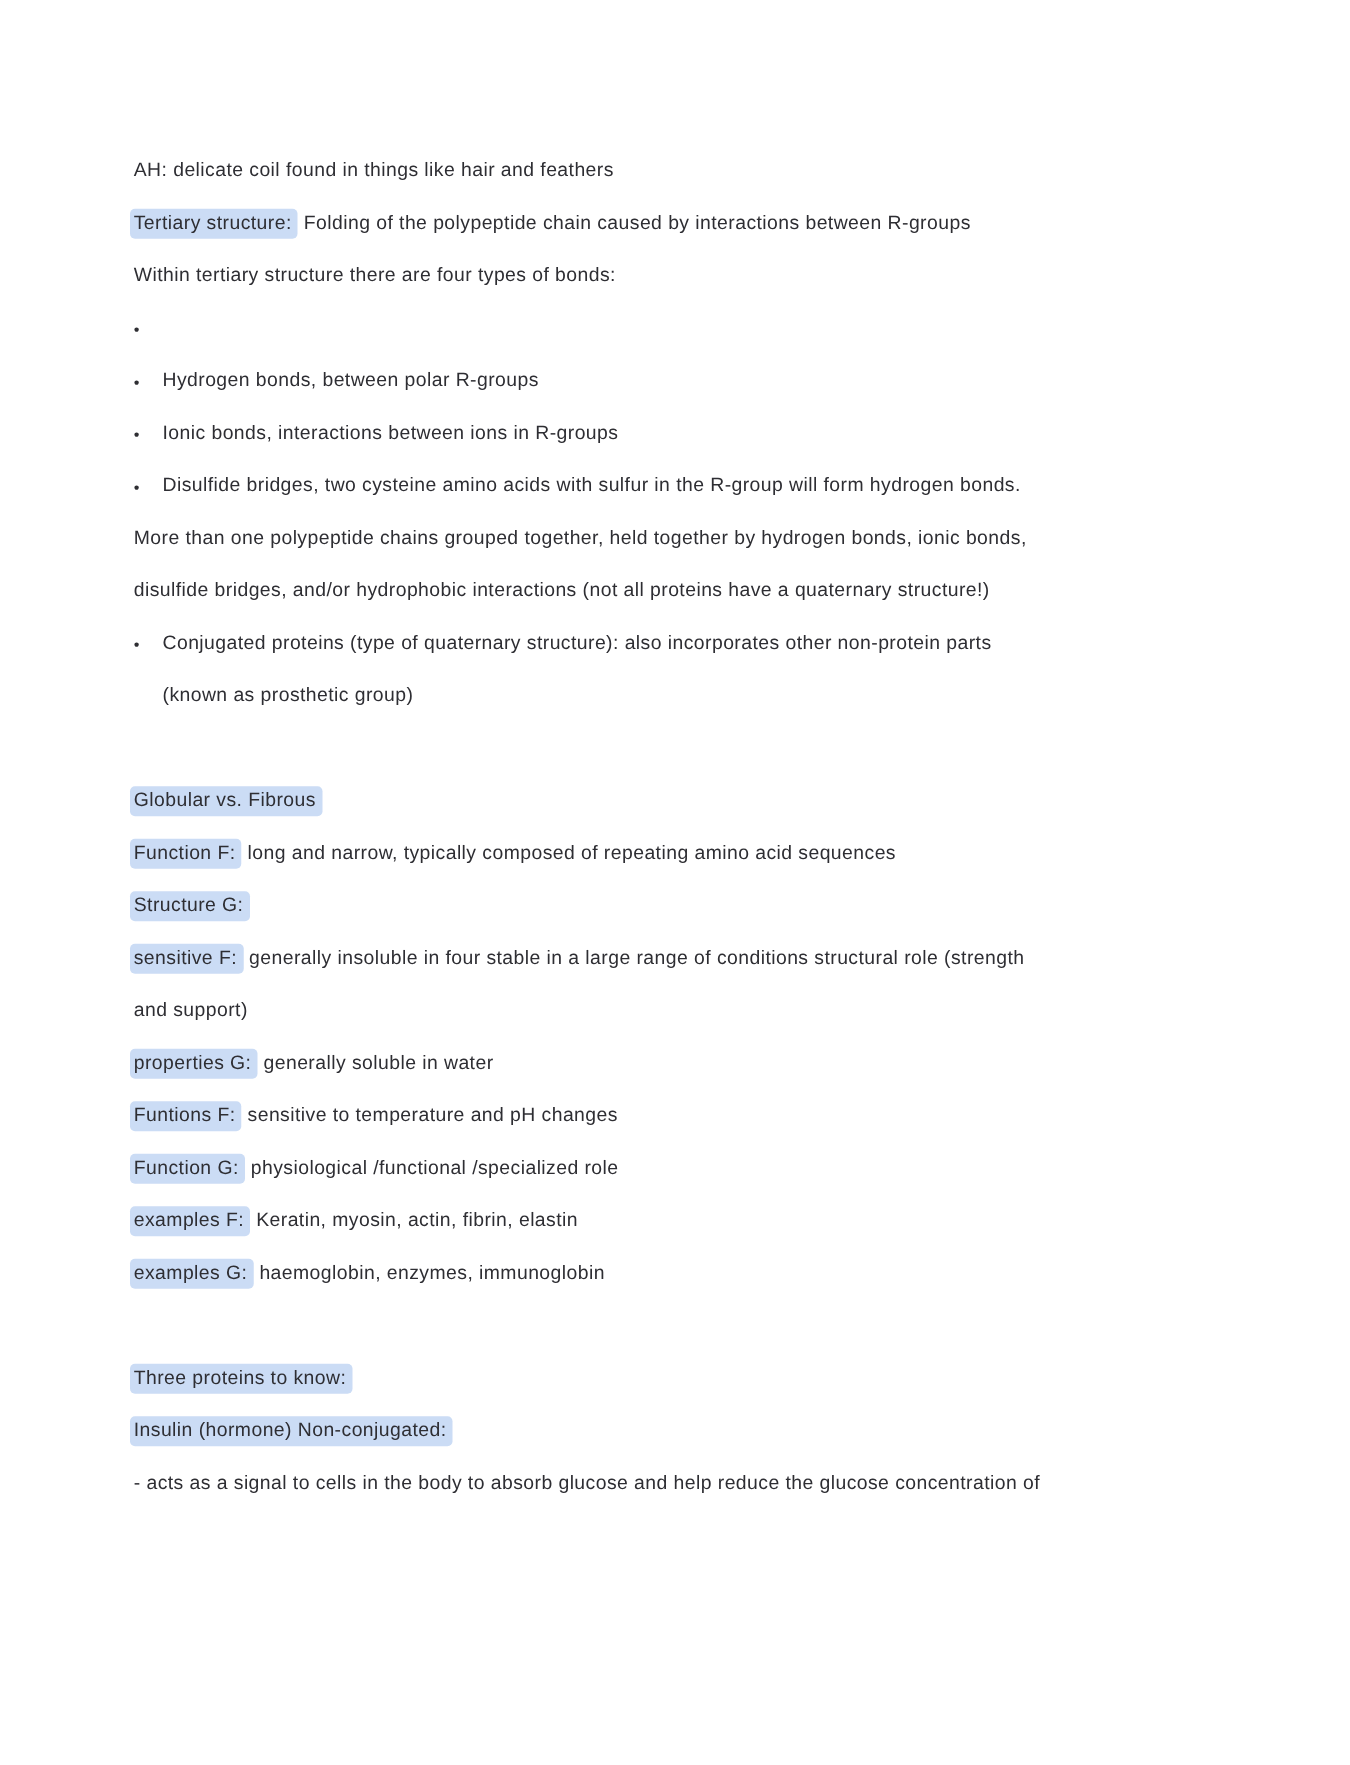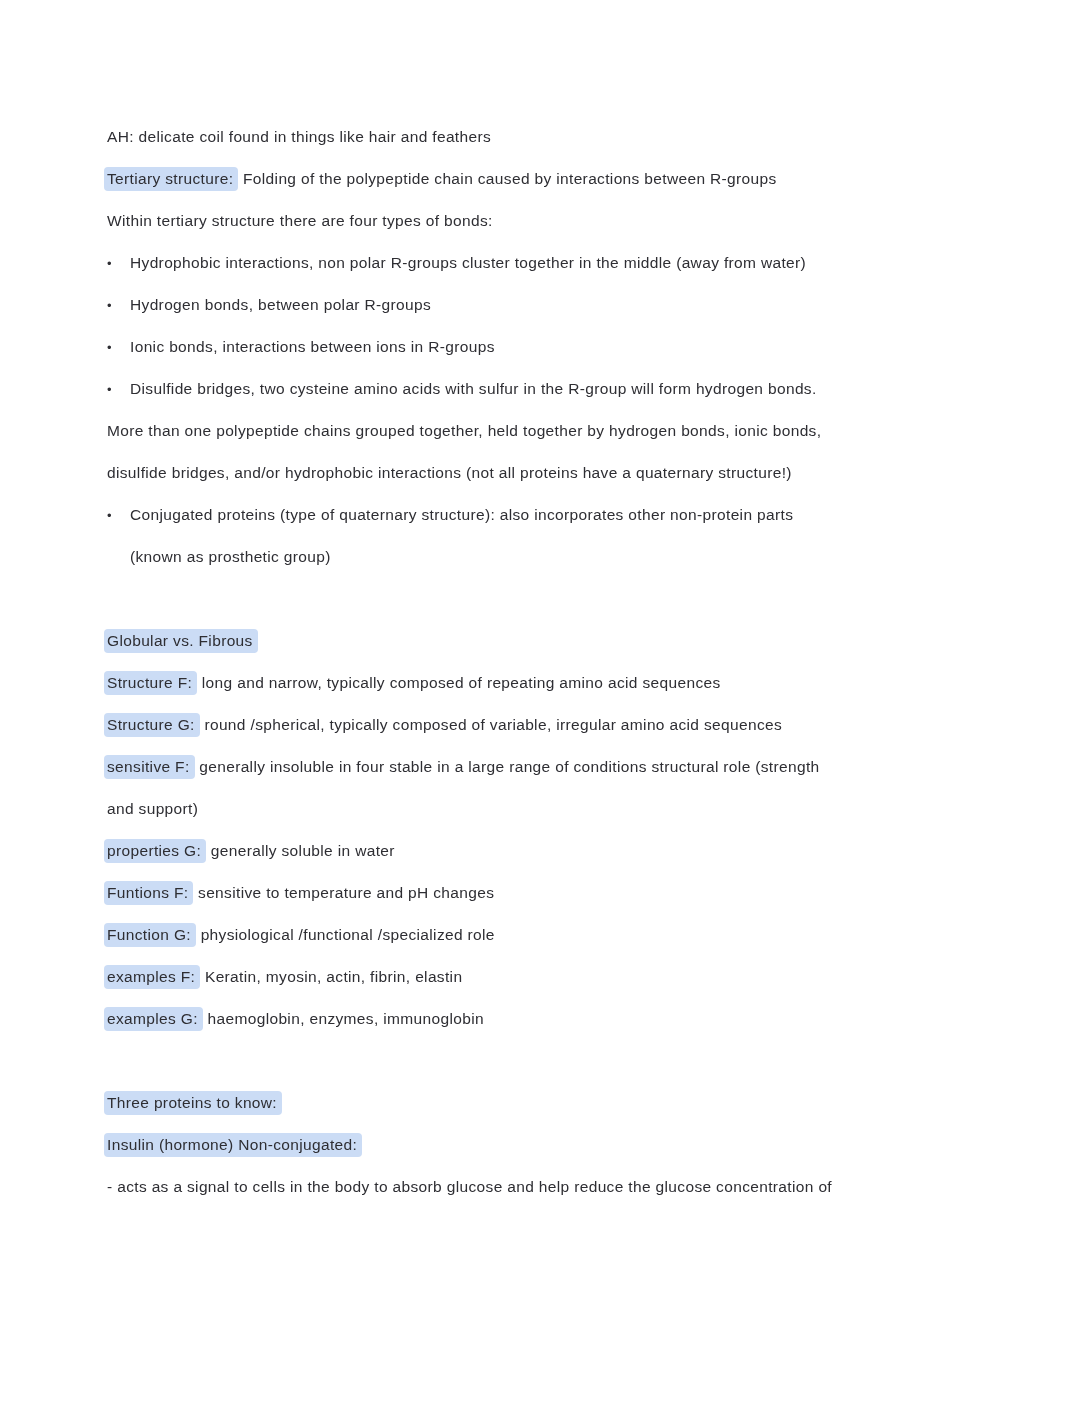"Hydrophobic interactions, non polar" span { html: <span>Hydrophobic interactions, non polar R-groups cluster together in the middle (away from water)</span> -> none }
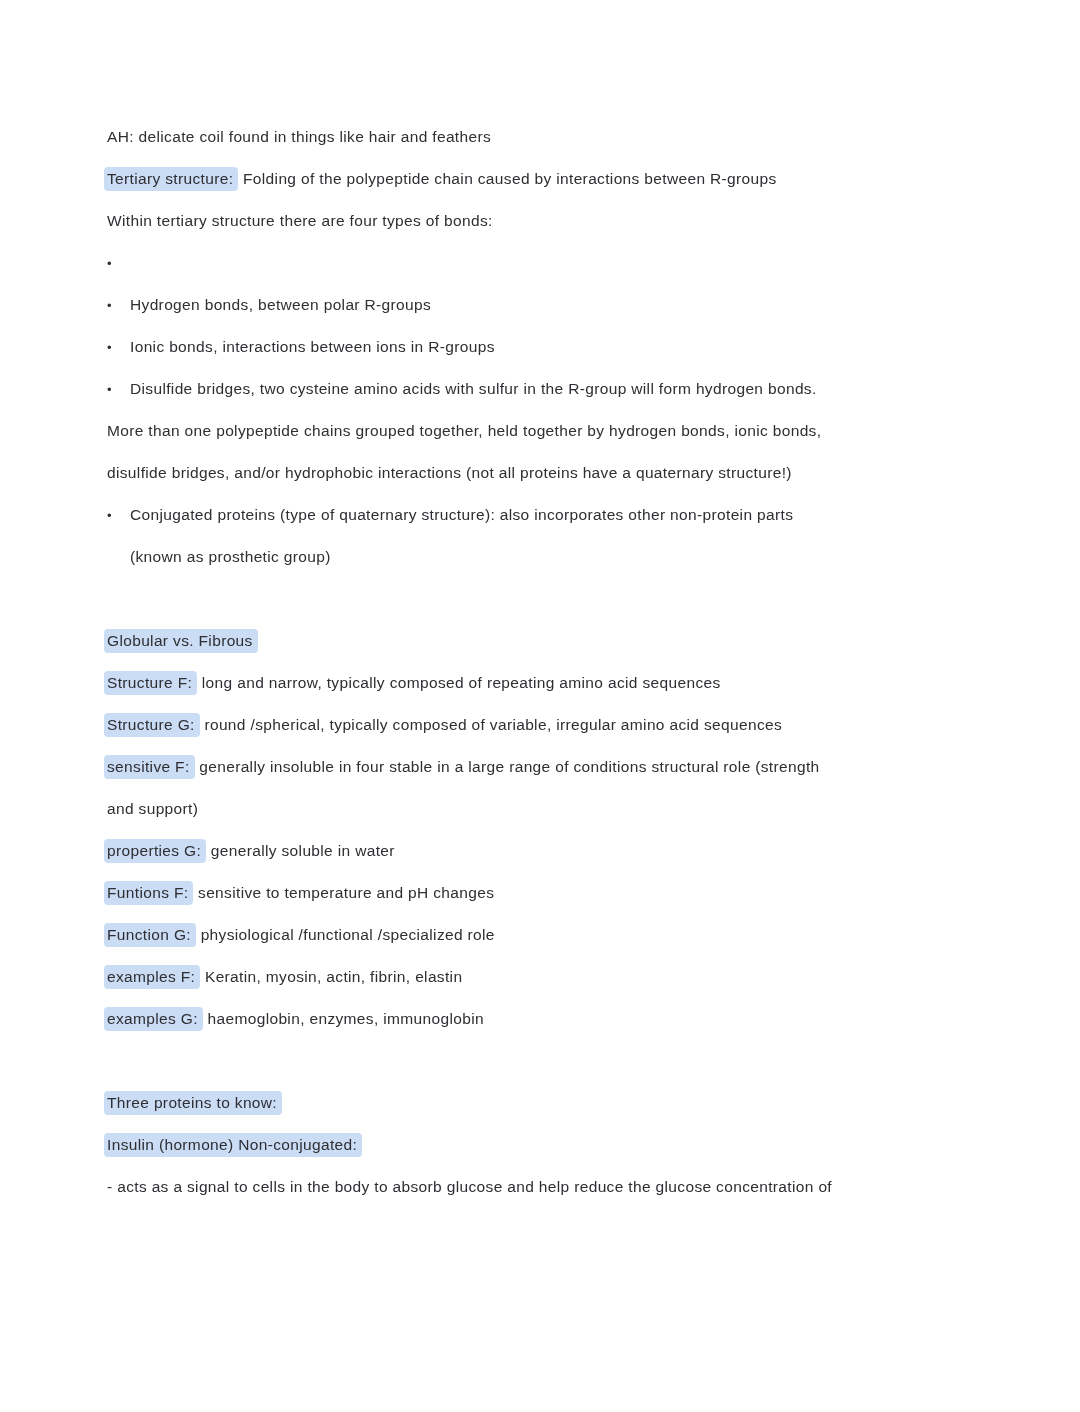"Structure F:" span.hl { text: Structure -> Function }
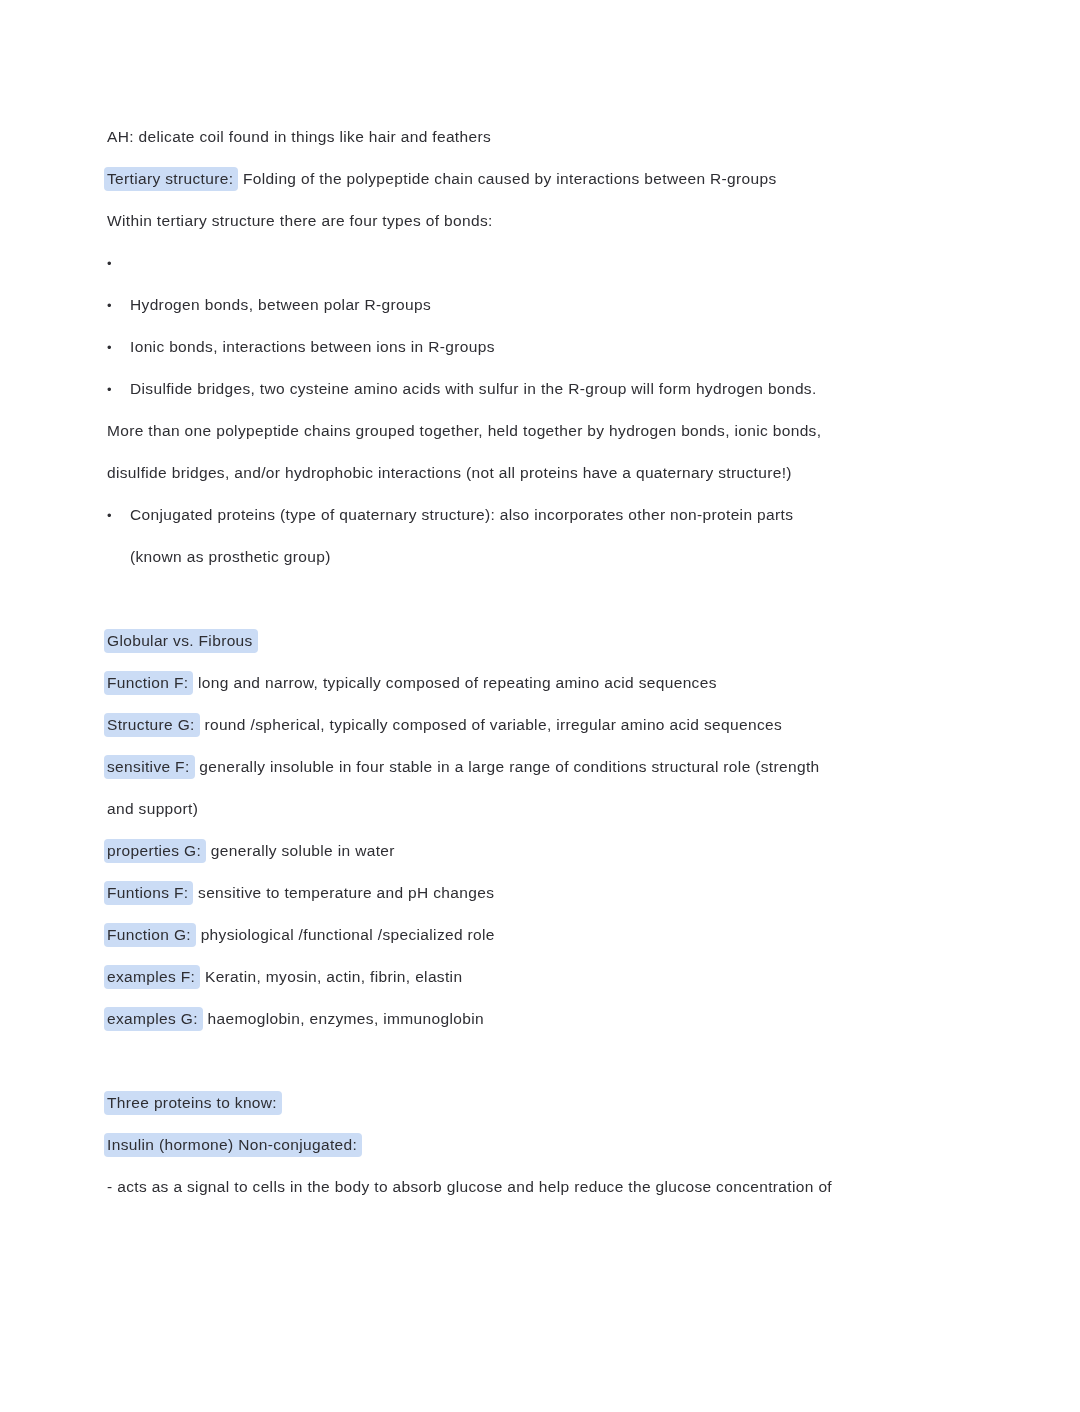"round /spherical, typically composed of" span { html: <span> round /spherical, typically composed of variable, irregular amino acid sequences</span> -> none }
